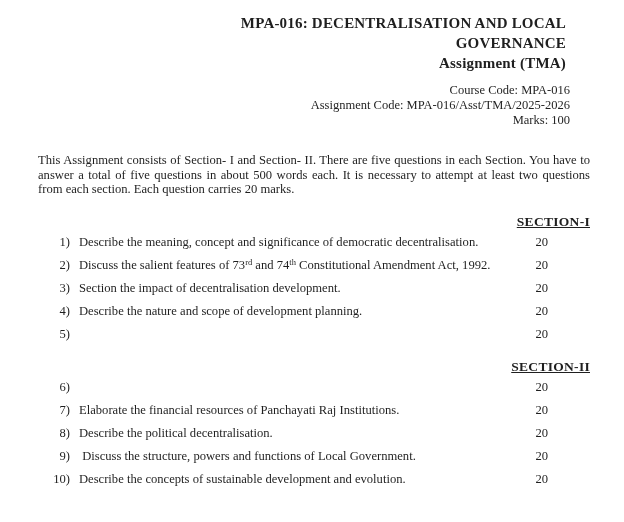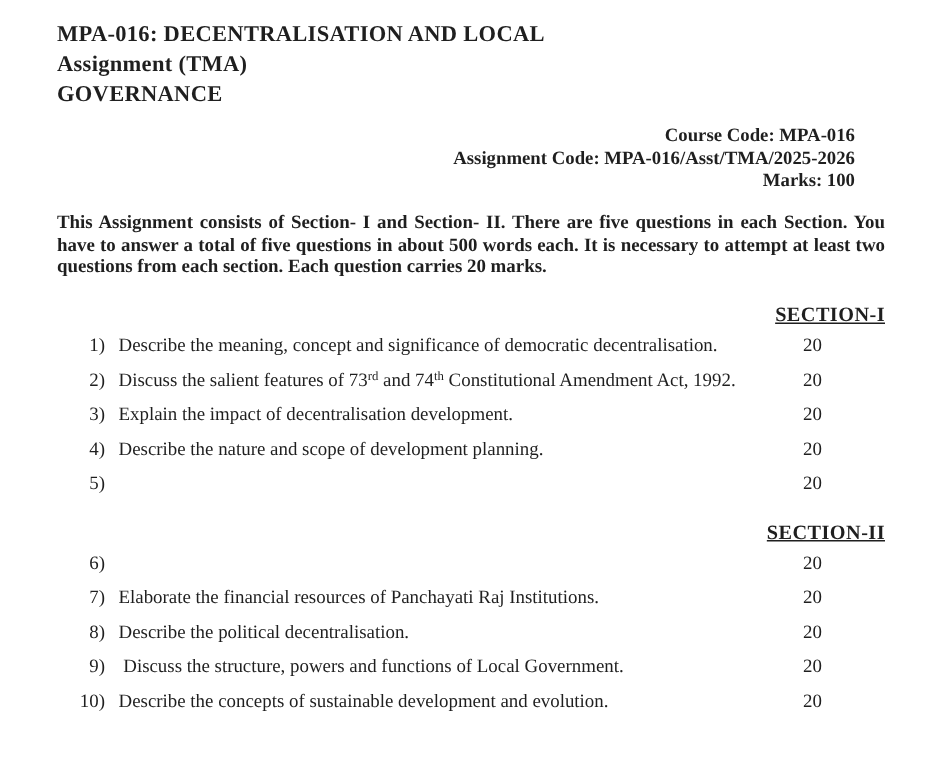"MPA-016: DECENTRALISATION AND LOCAL" .doc-title { text-align: left -> right }
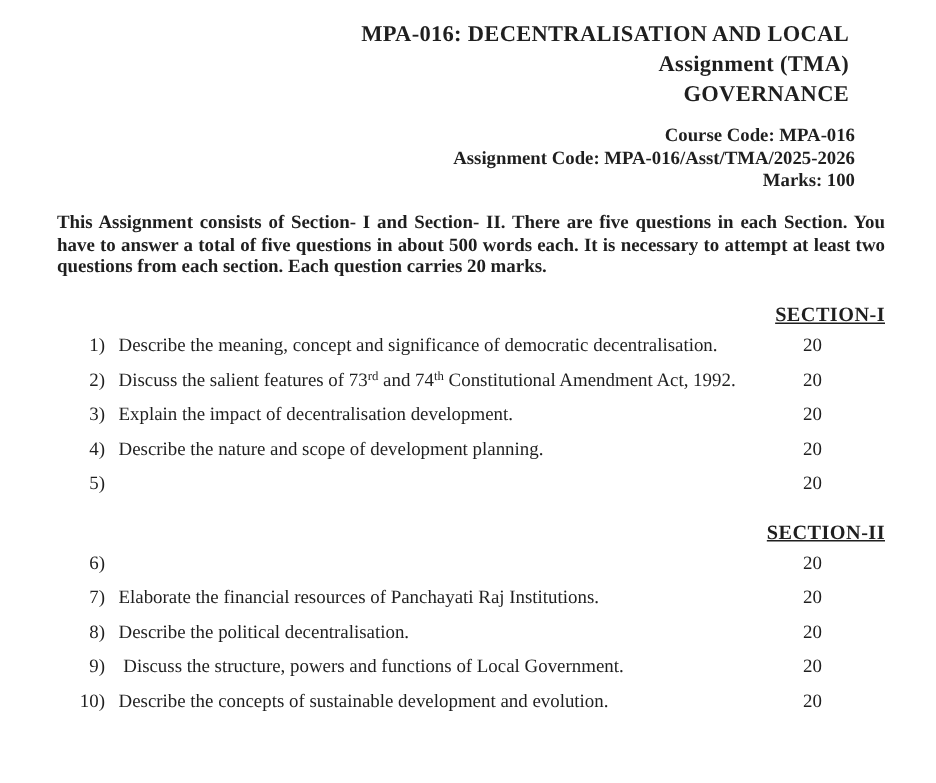"Assignment (TMA)" div { order: before "GOVERNANCE" -> after "GOVERNANCE" }
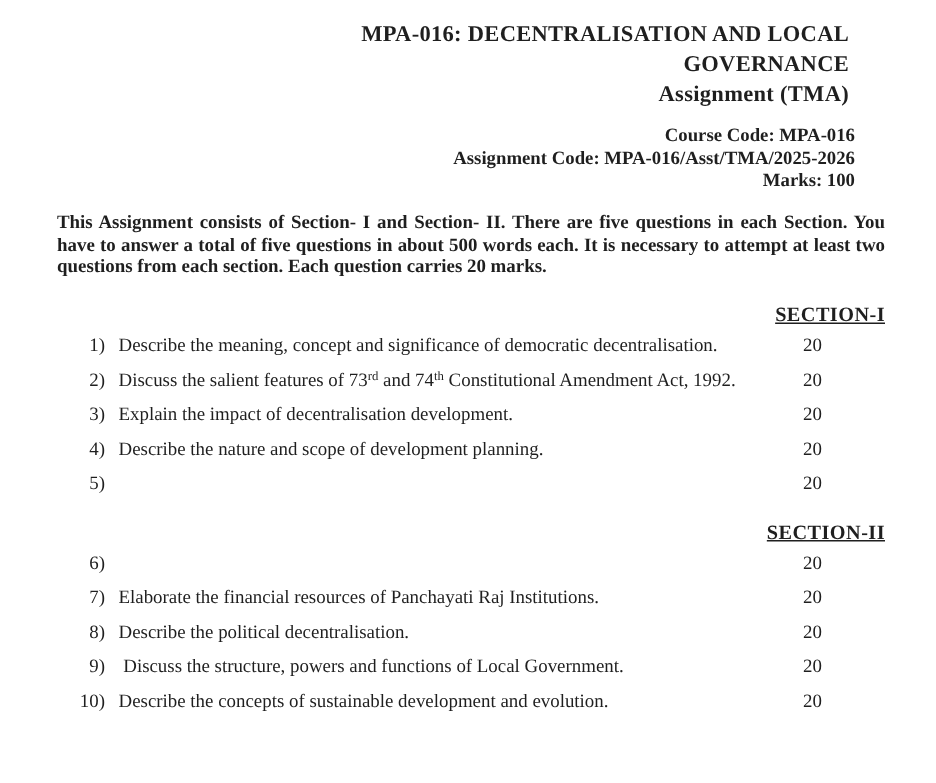"Course Code: MPA-016" .meta-block { font-weight: bold -> normal }
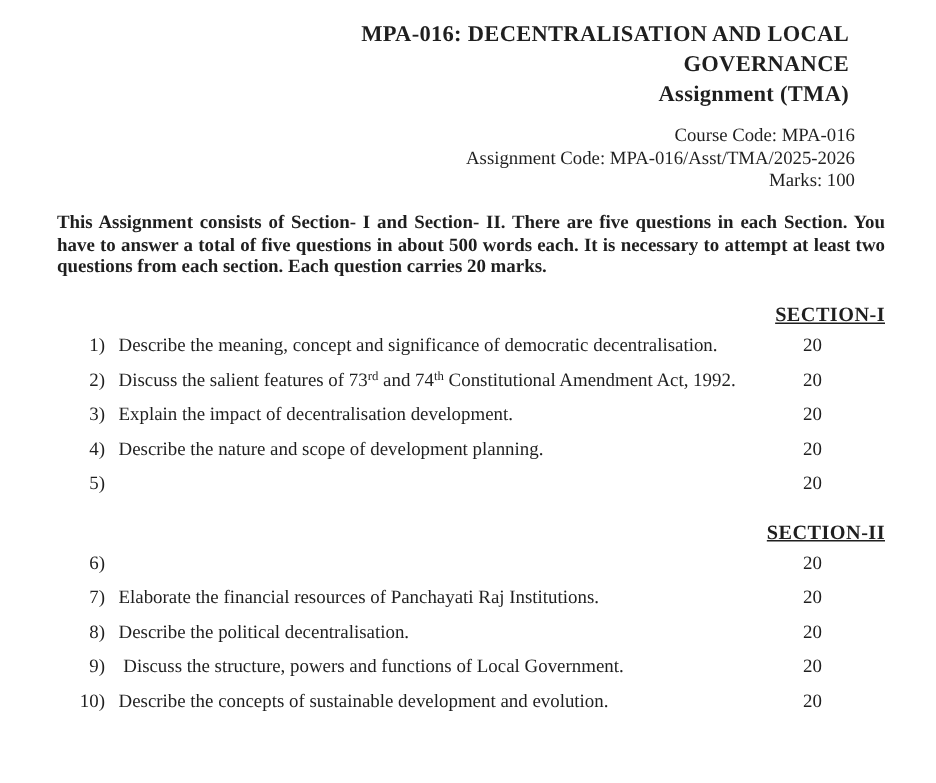"This Assignment consists of Section-" .instructions { font-weight: bold -> none; margin-top: 13px -> 25px }
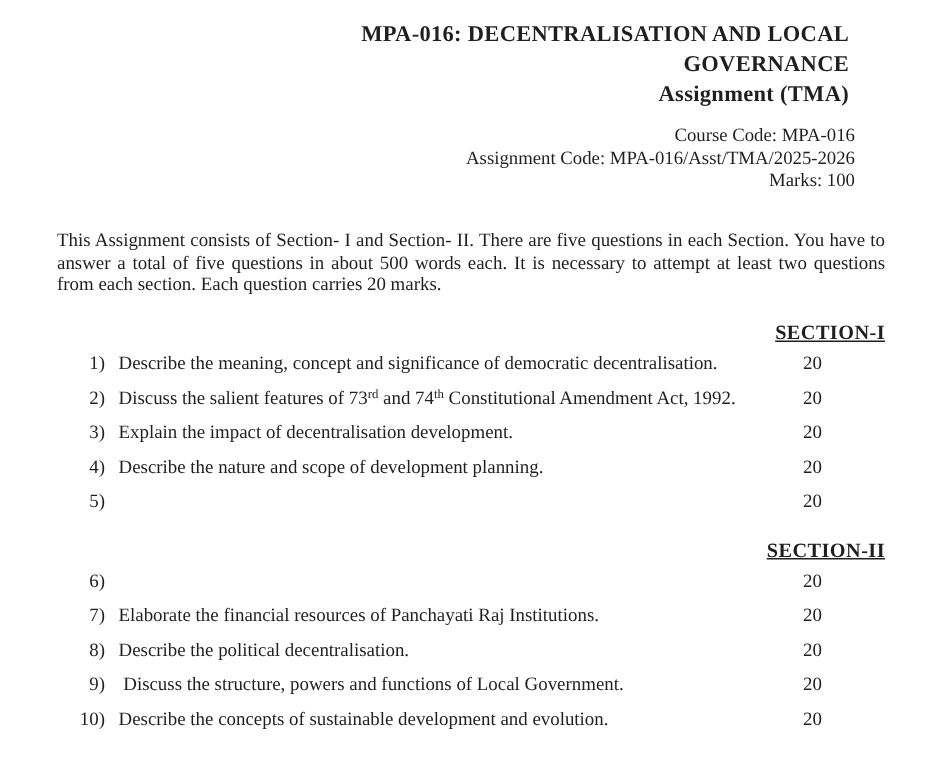"Explain the impact of decentralisation" span.q-text { text: Explain -> Section }
